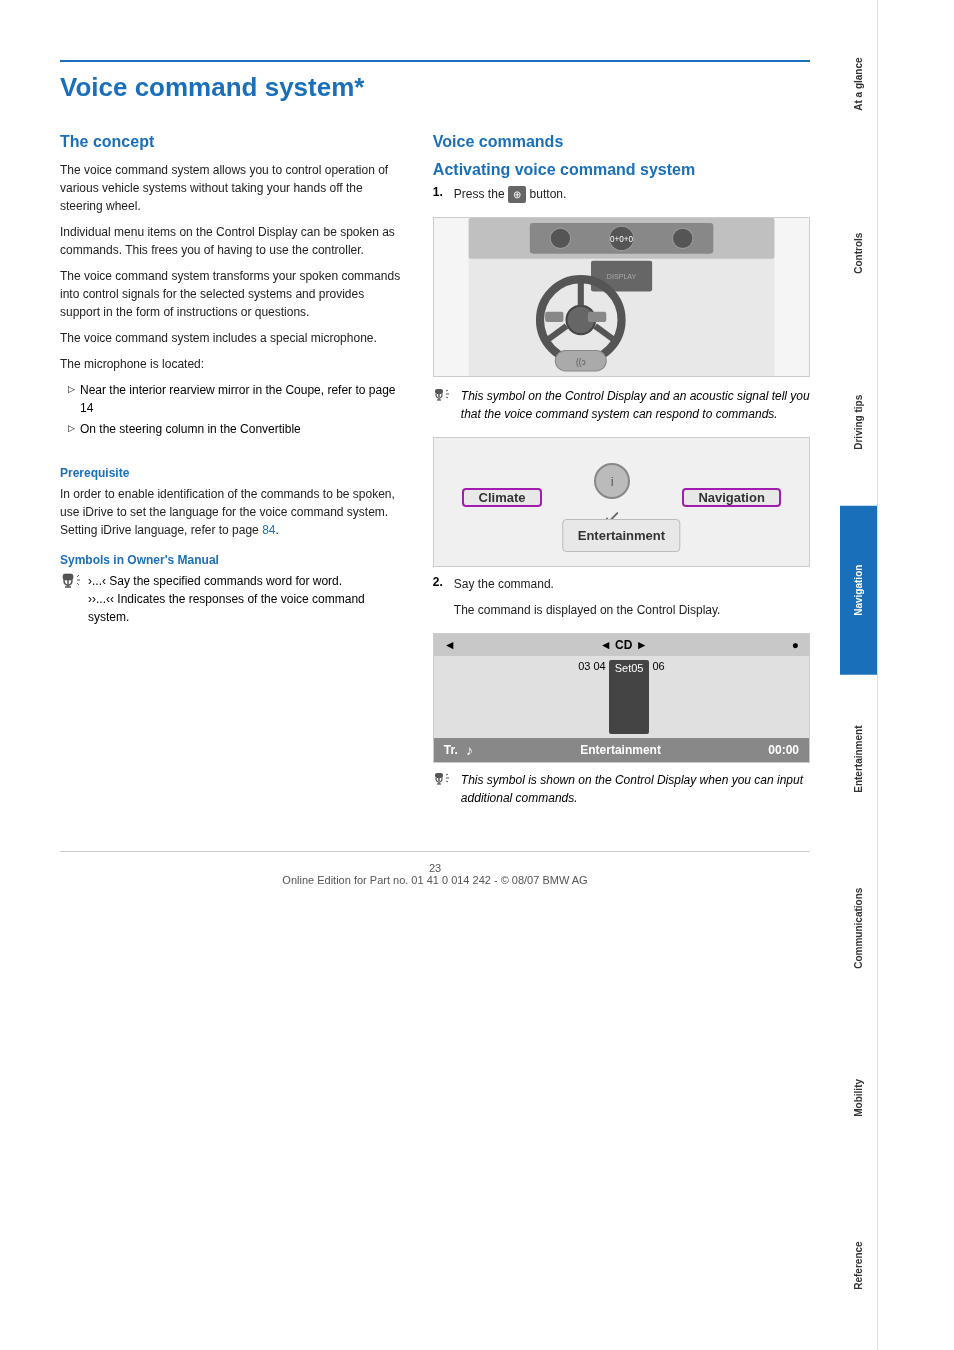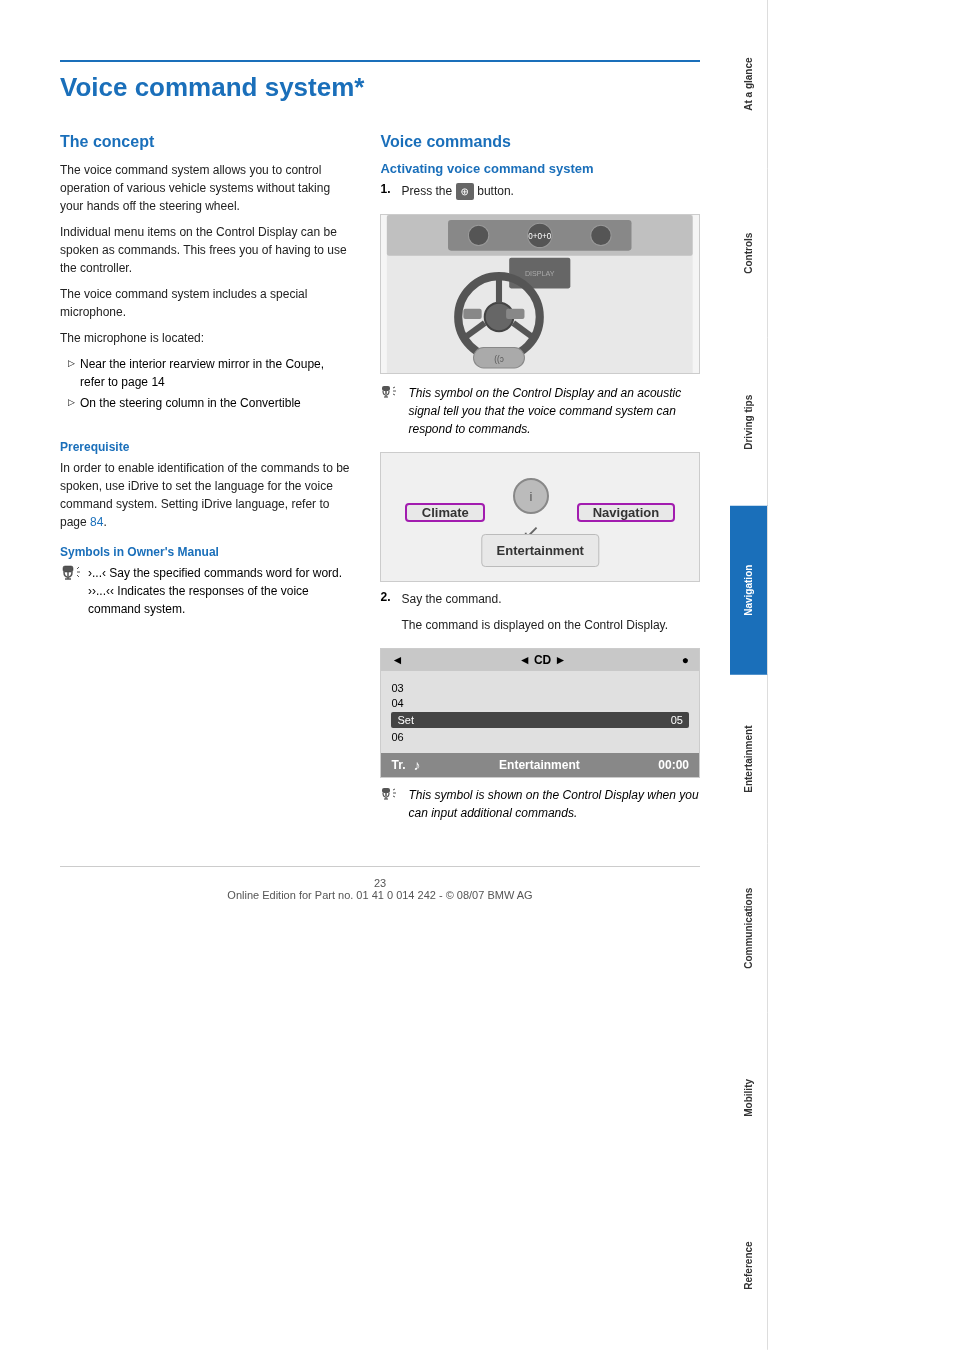"Voice command system*" .page-container { width: 768px -> 878px }
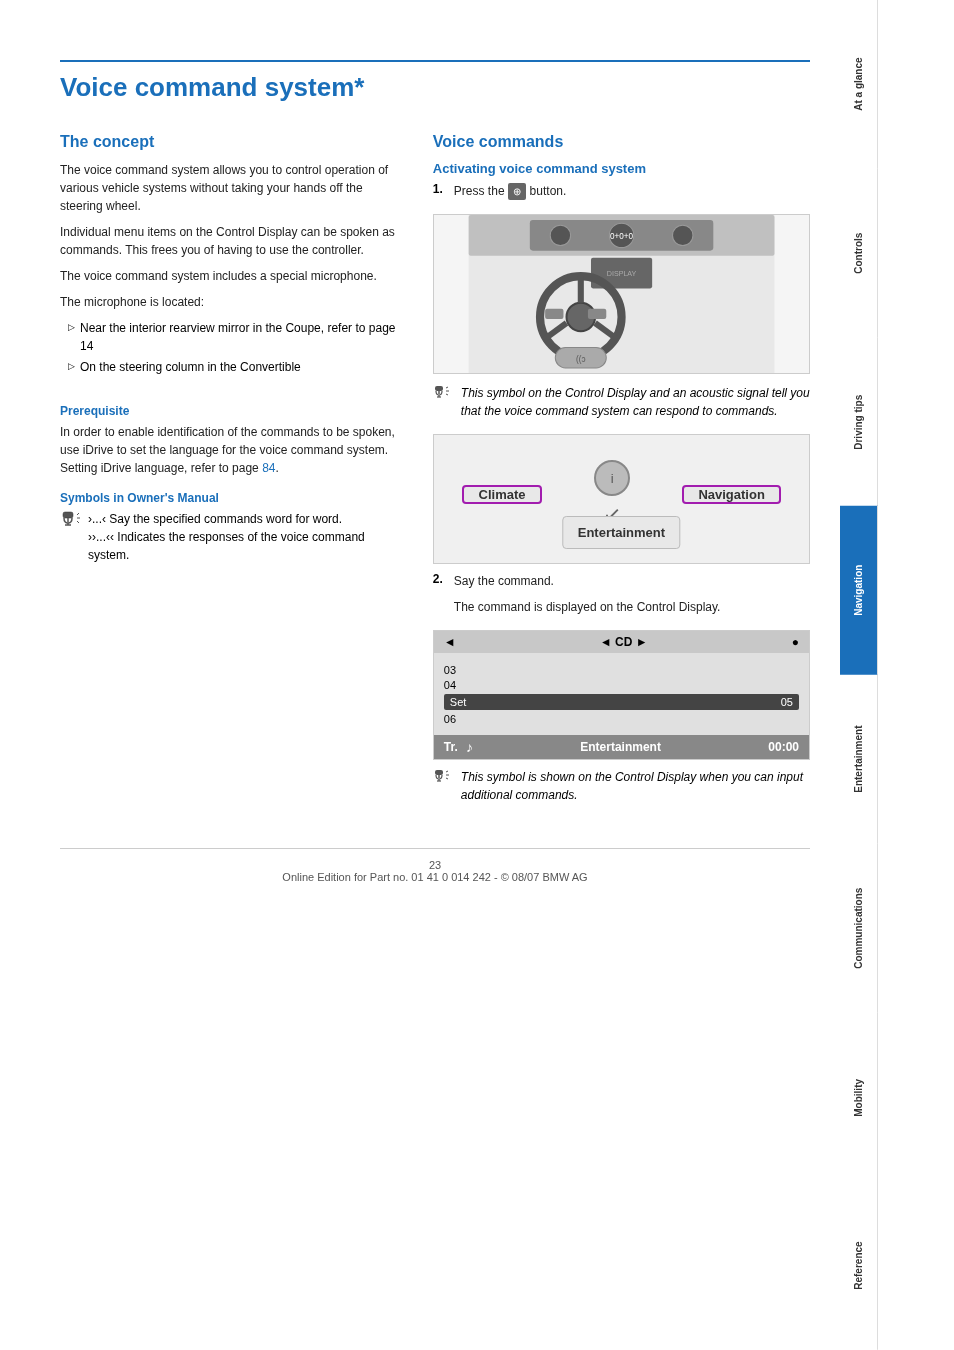"Activating voice command system" .subsection-title { font-size: 13px -> 16px }
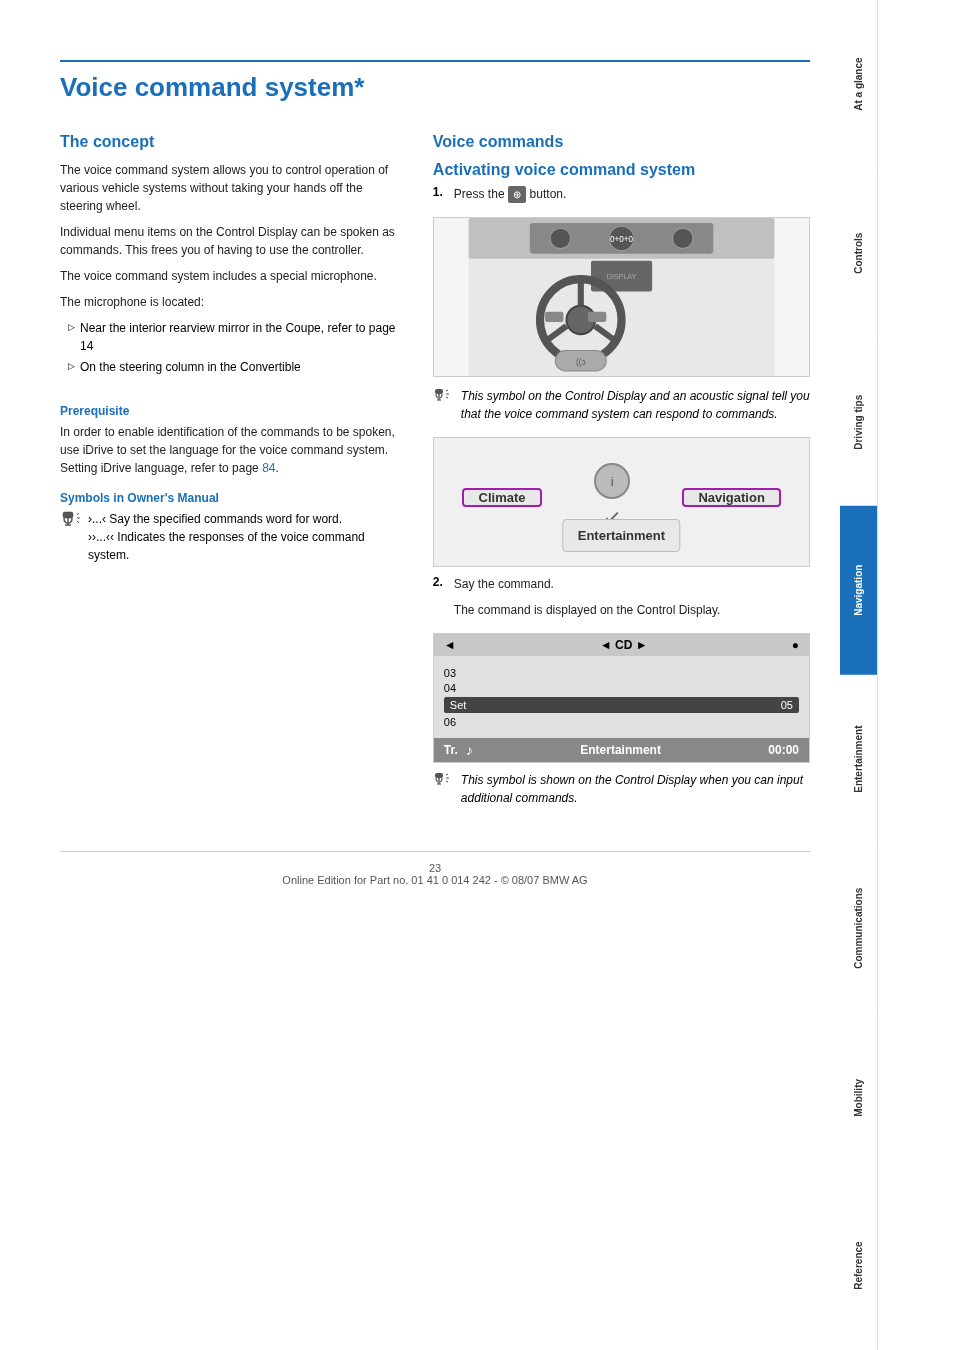"The voice command system transforms" p.body-text { html: none -> <p>The voice command system transforms your spoken commands into control signals for the selected systems and provides support in the form of instructions or questions.</p> }
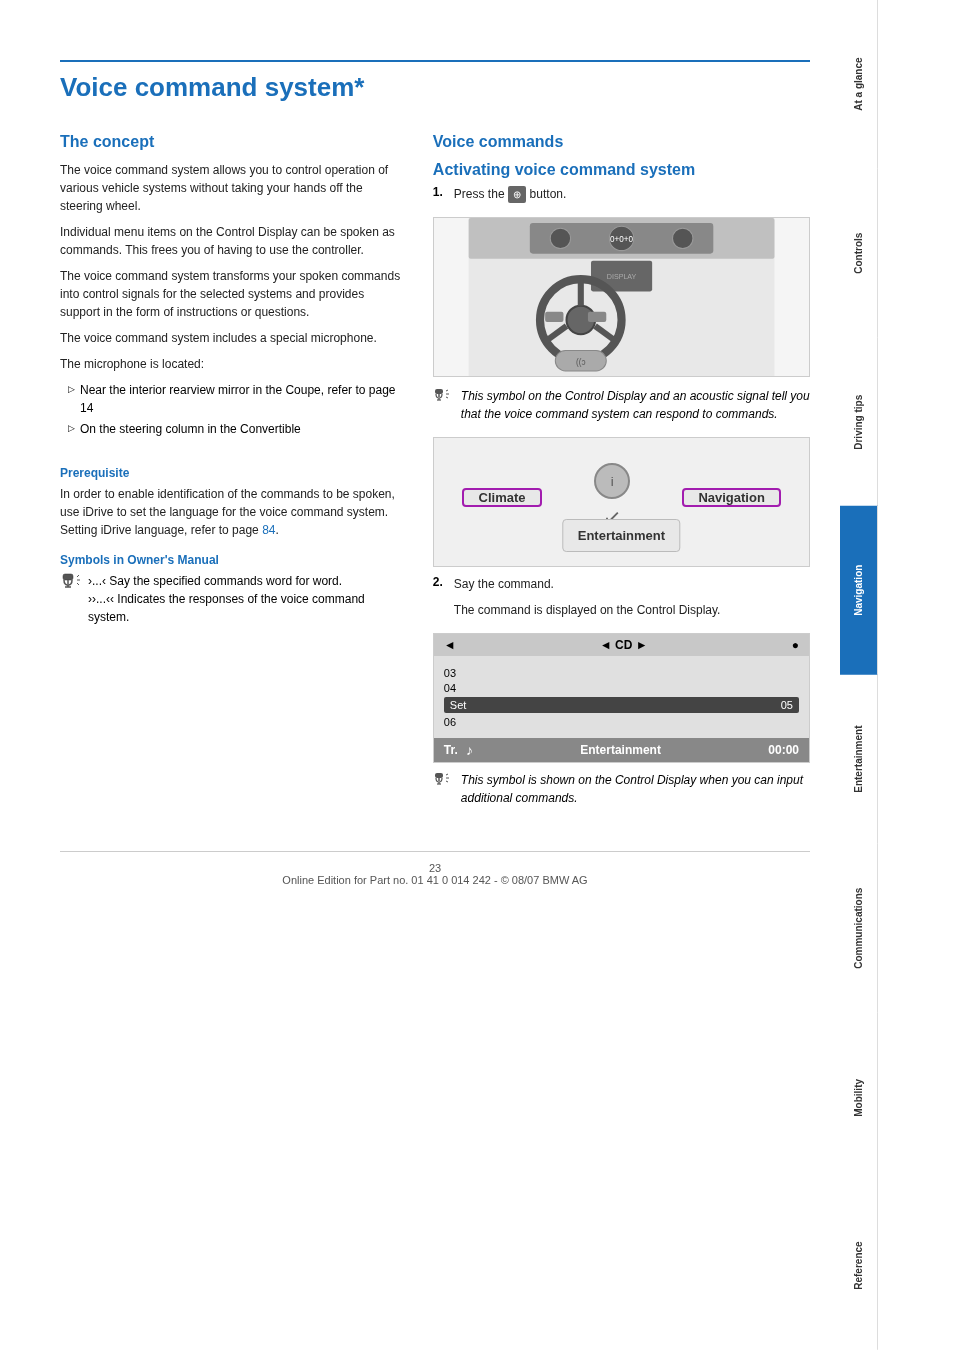"03" .cd-rows { flex-direction: column -> none }
